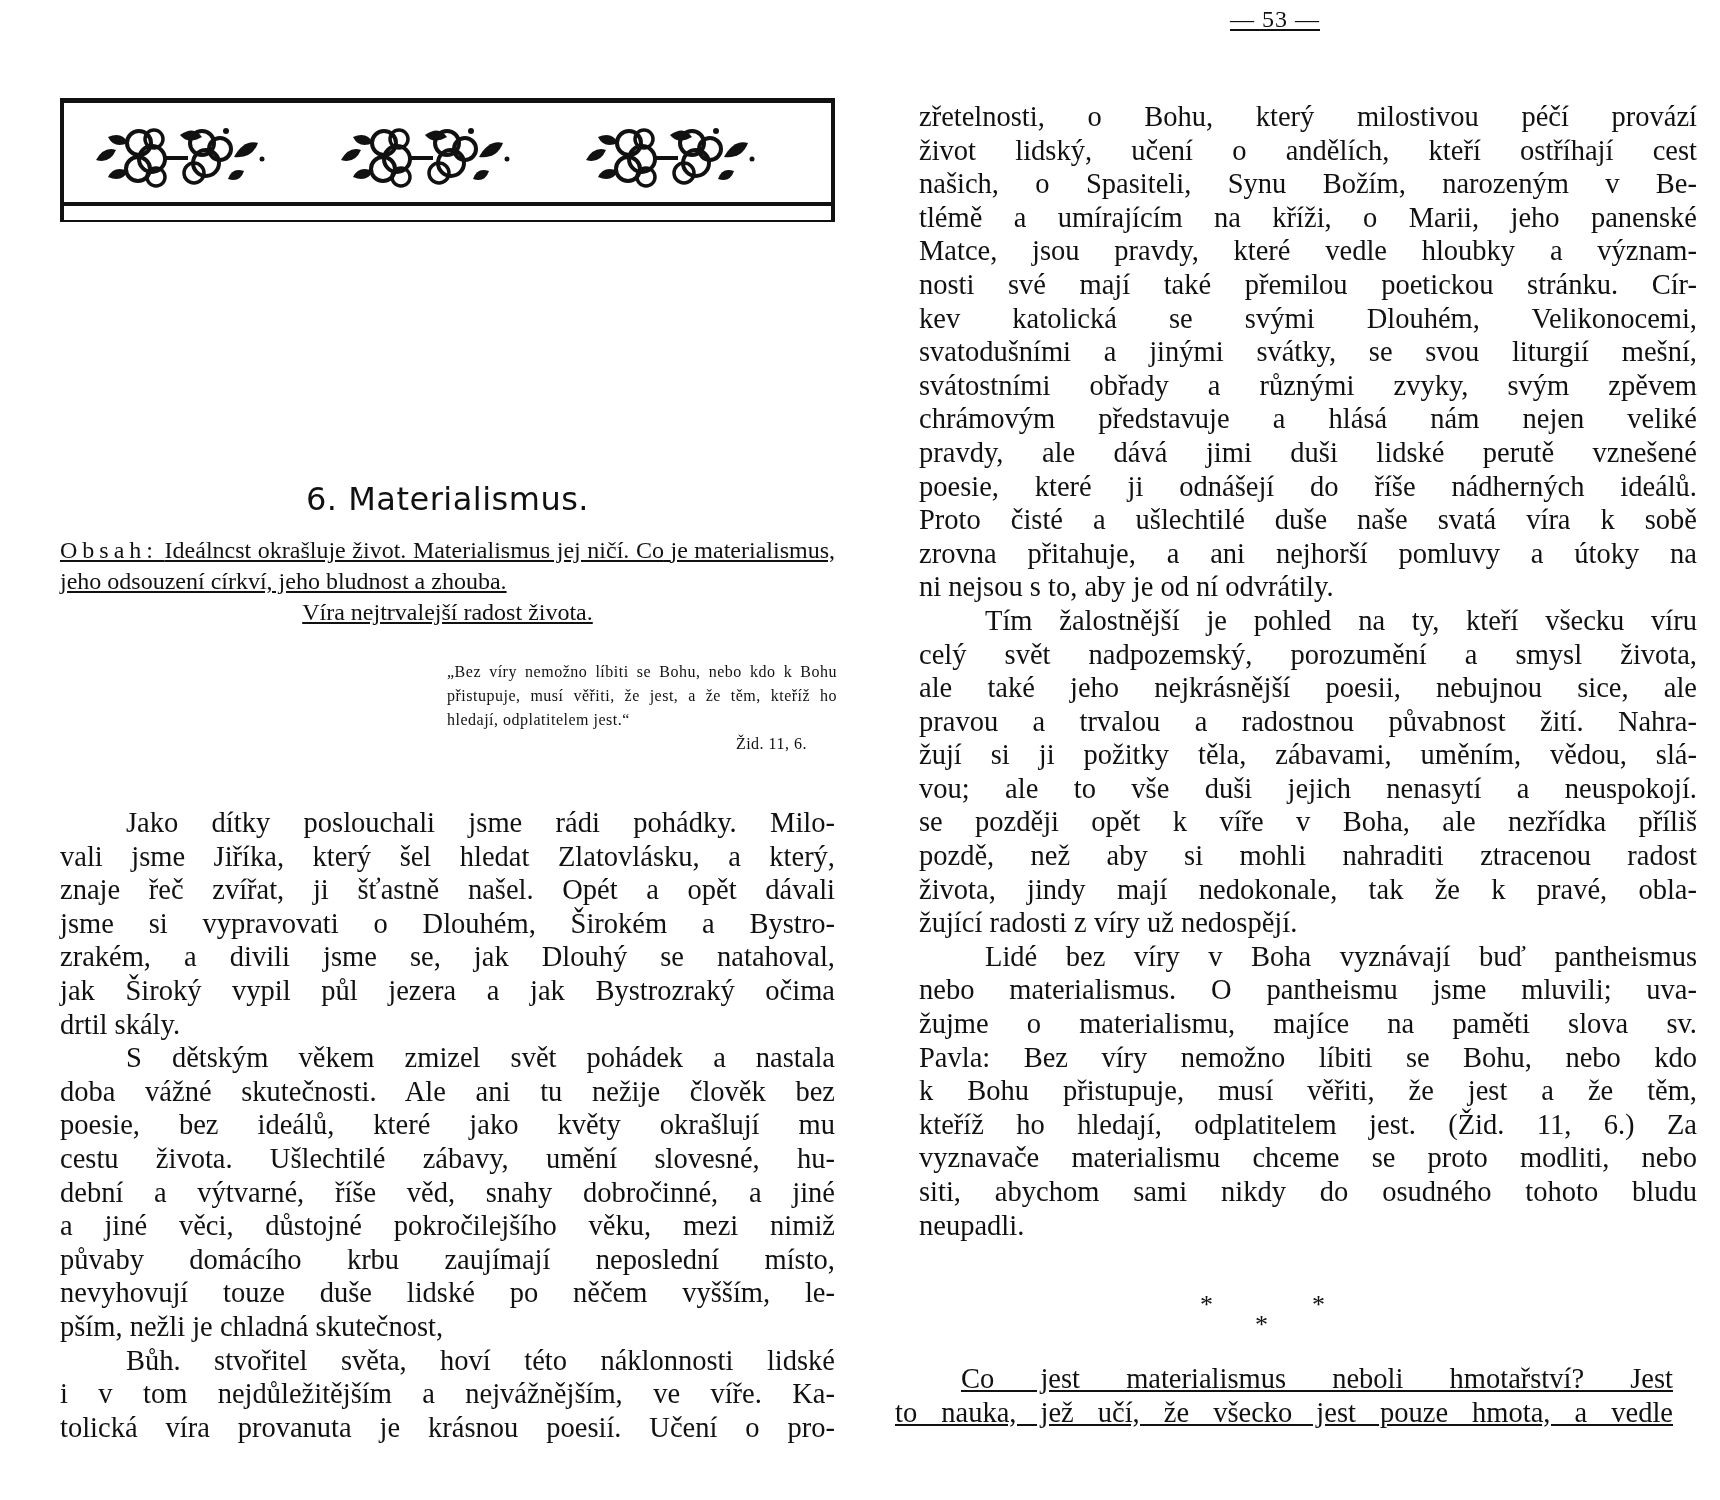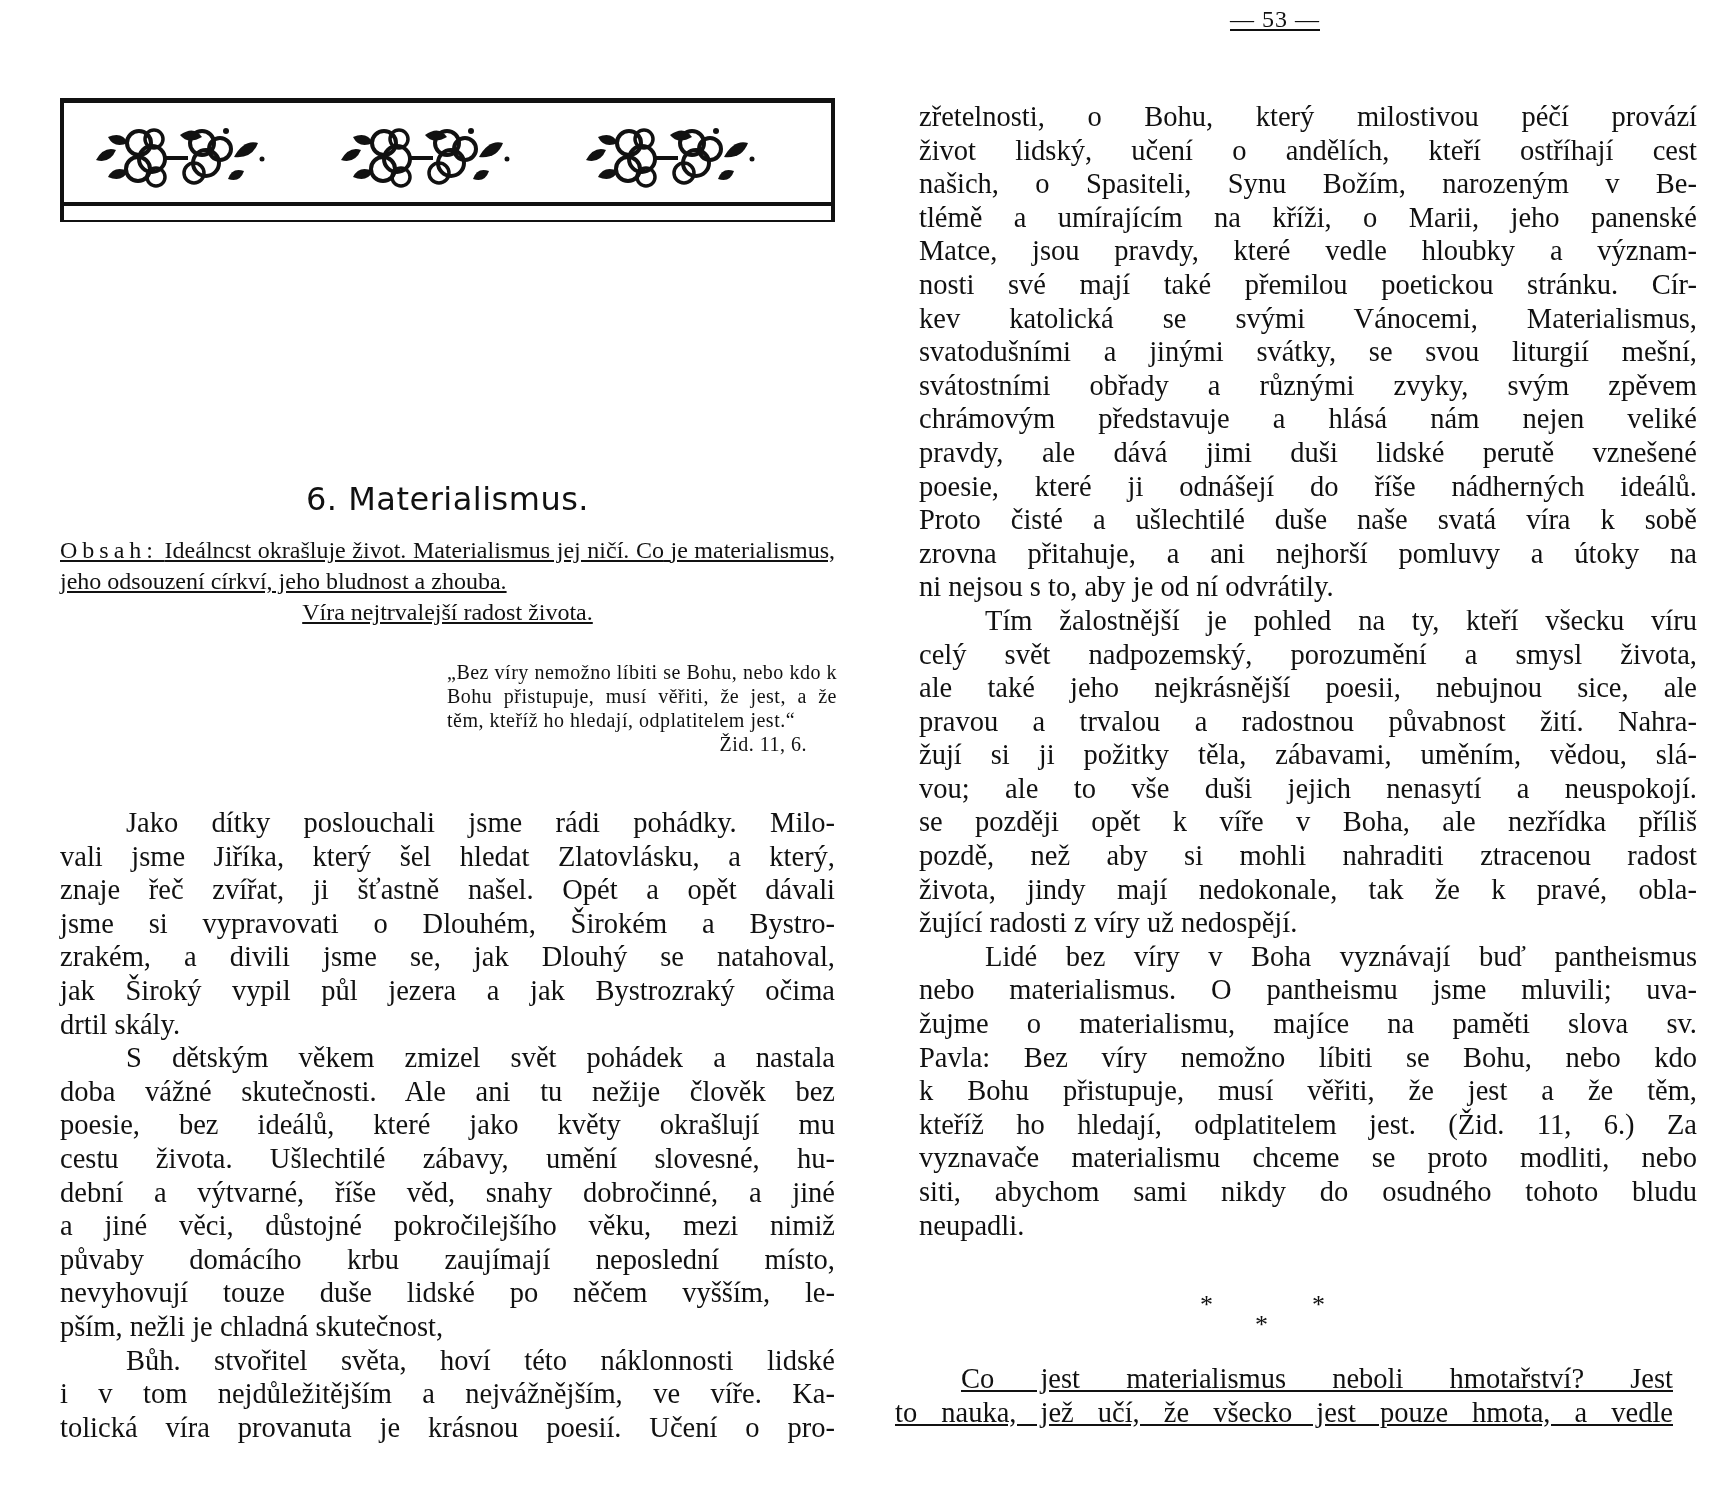"kev katolická se svými Vánocemi," span.line { text: Vánocemi, Materialismus -> Dlouhém, Velikonocemi }
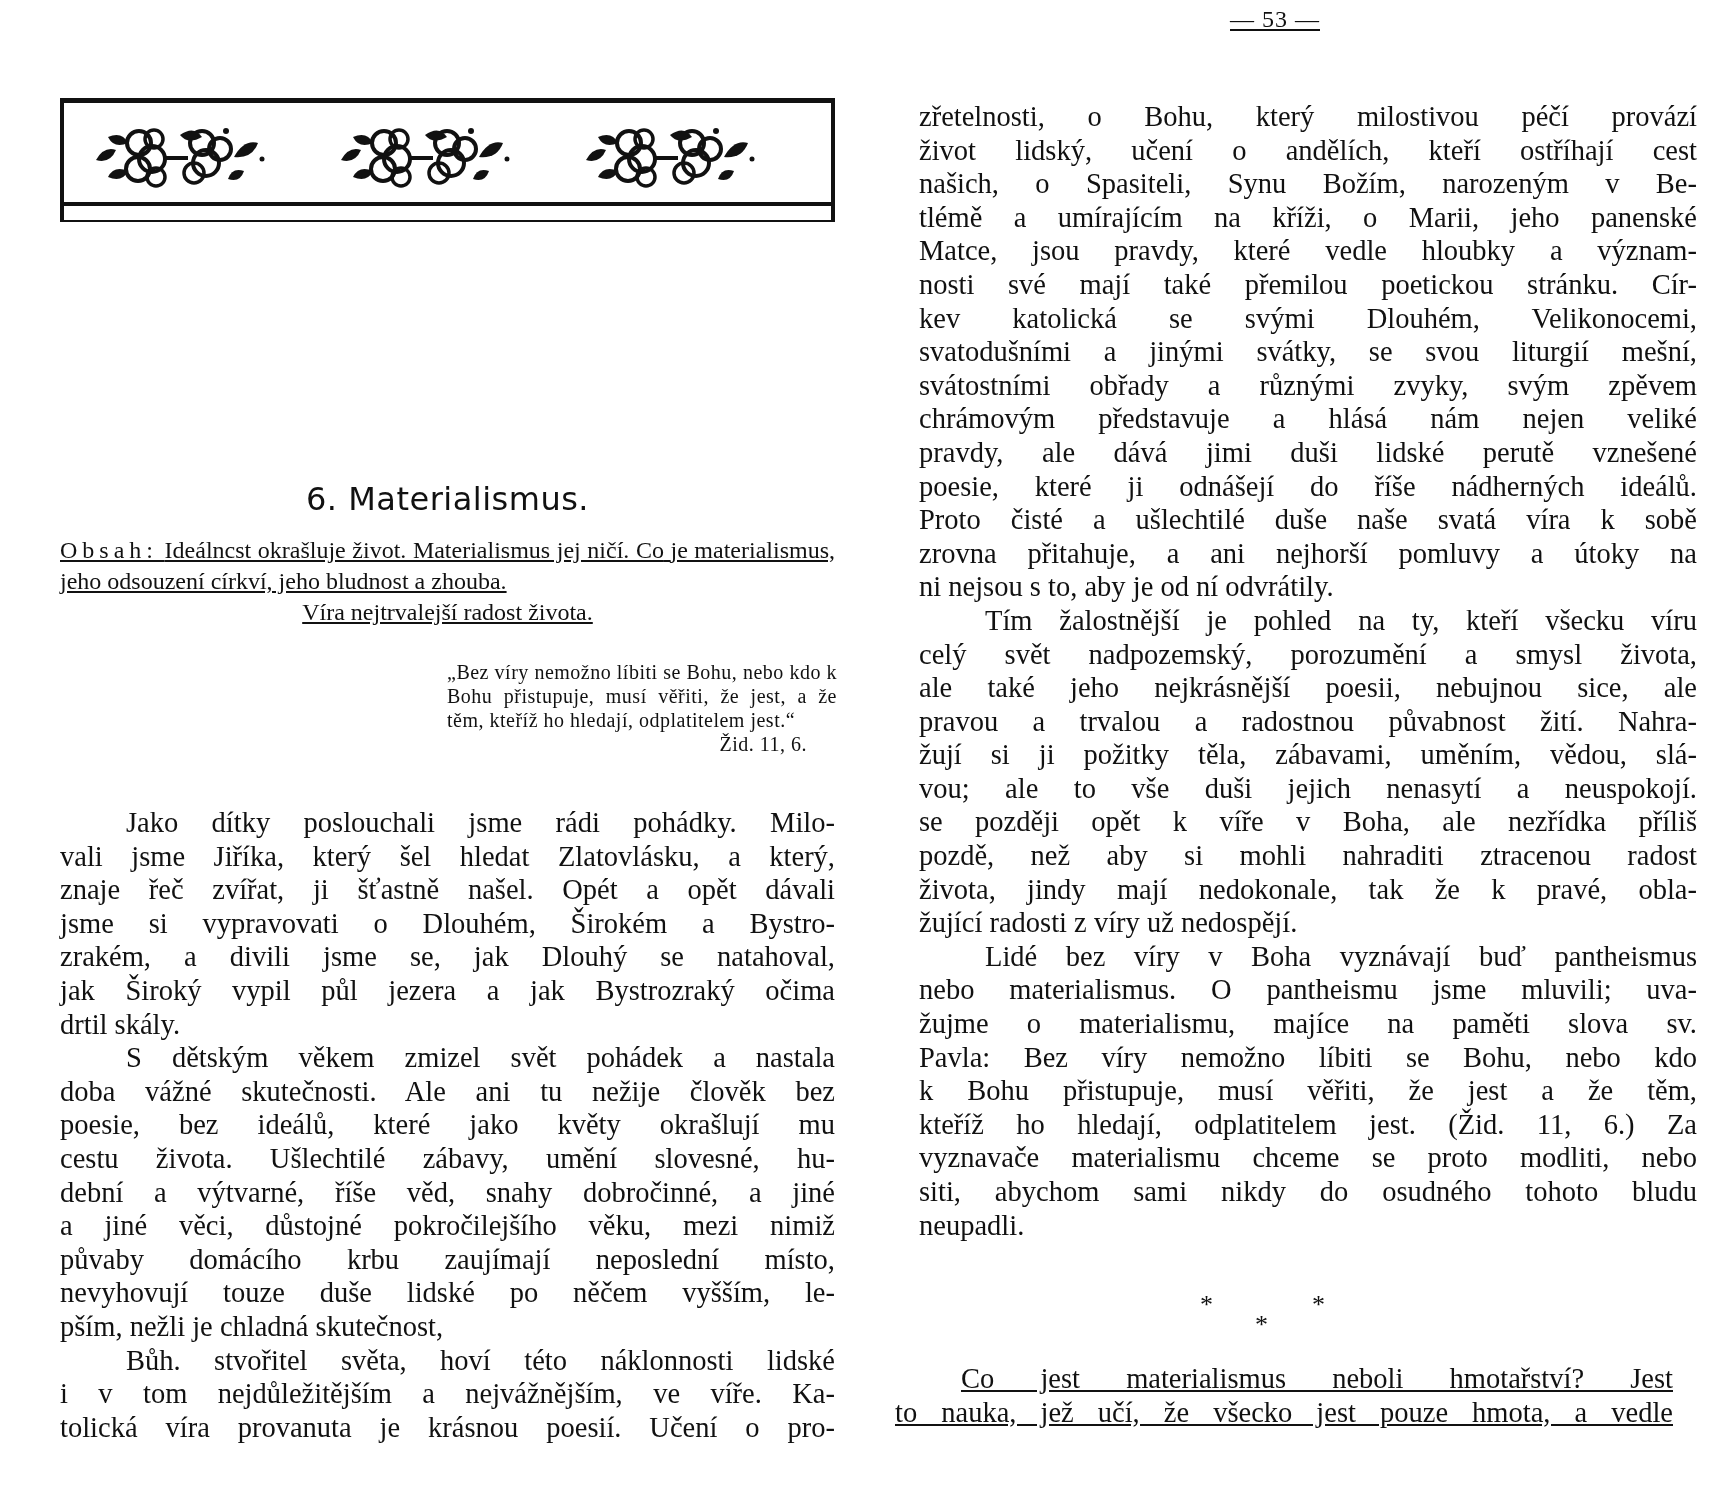"„Bez víry nemožno líbiti se" .motto { font-size: 20px -> 16px }
